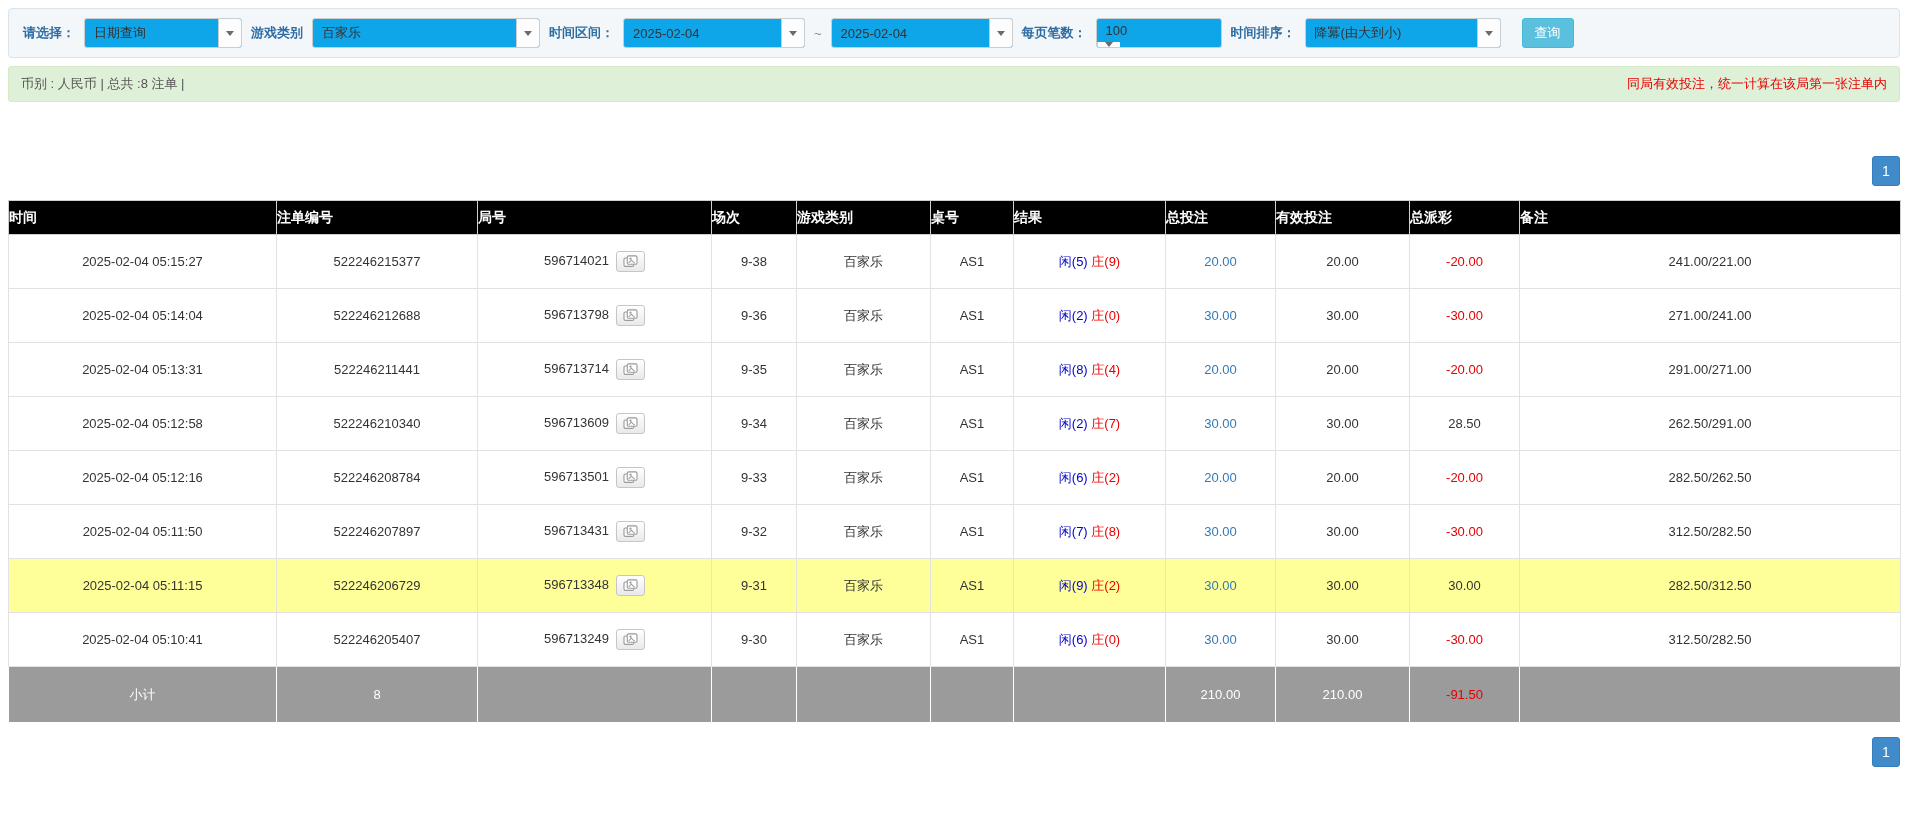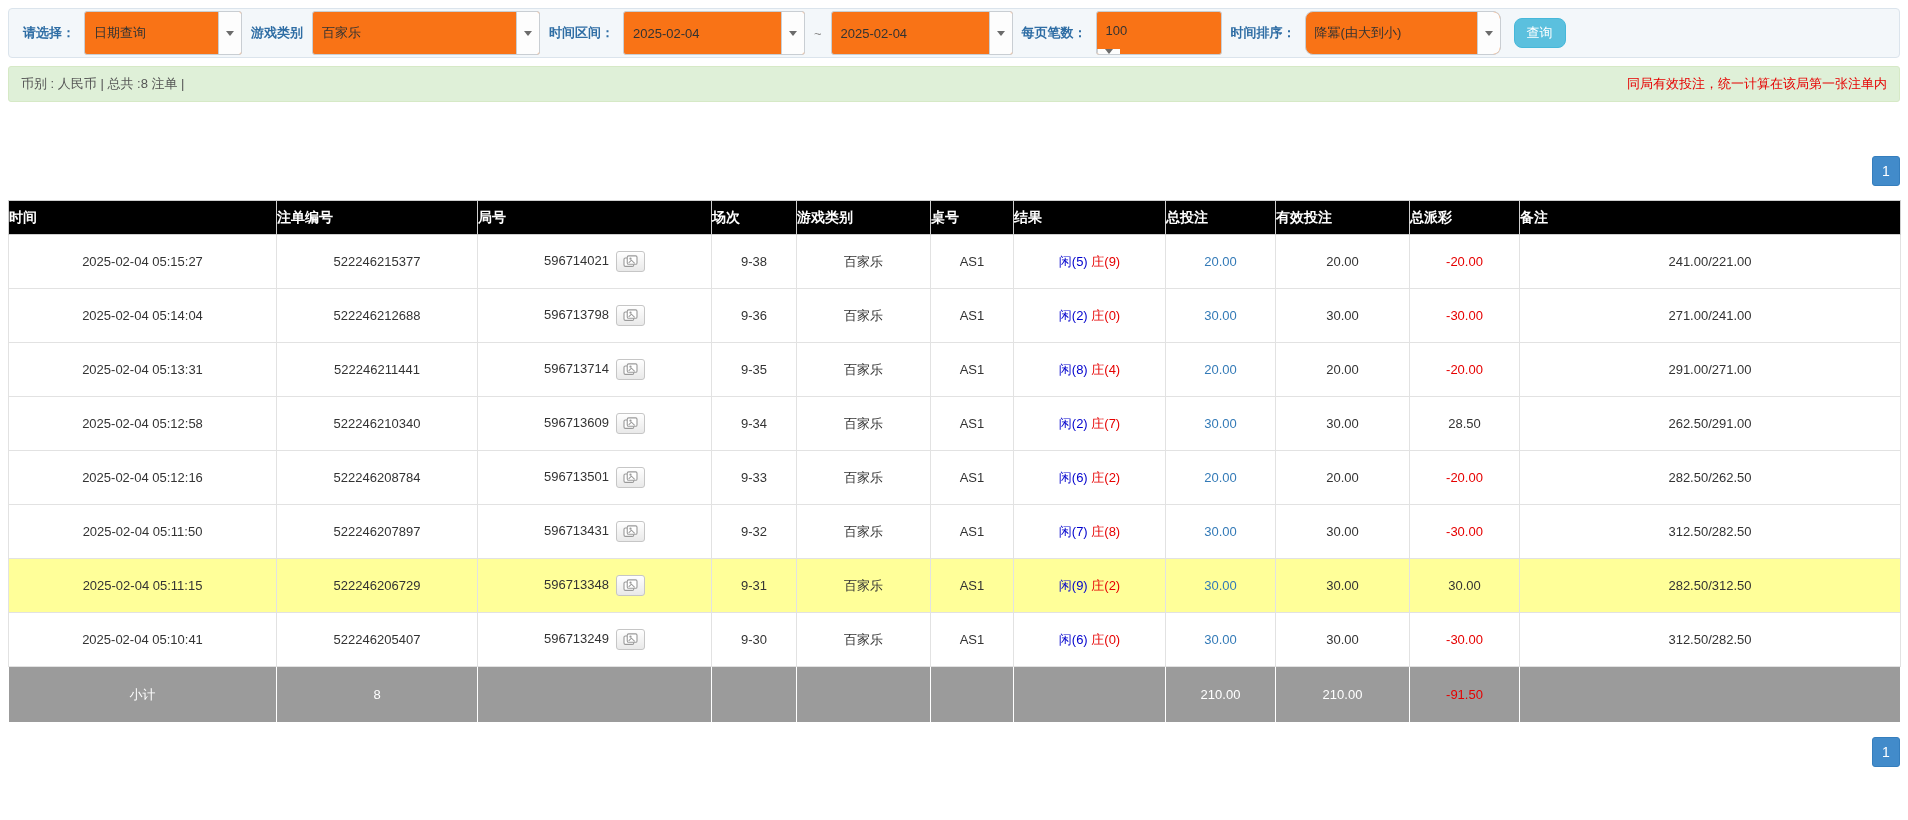"日期查询" .combo { background: #f97316 -> #0ea5e9; height: 44px -> 30px }
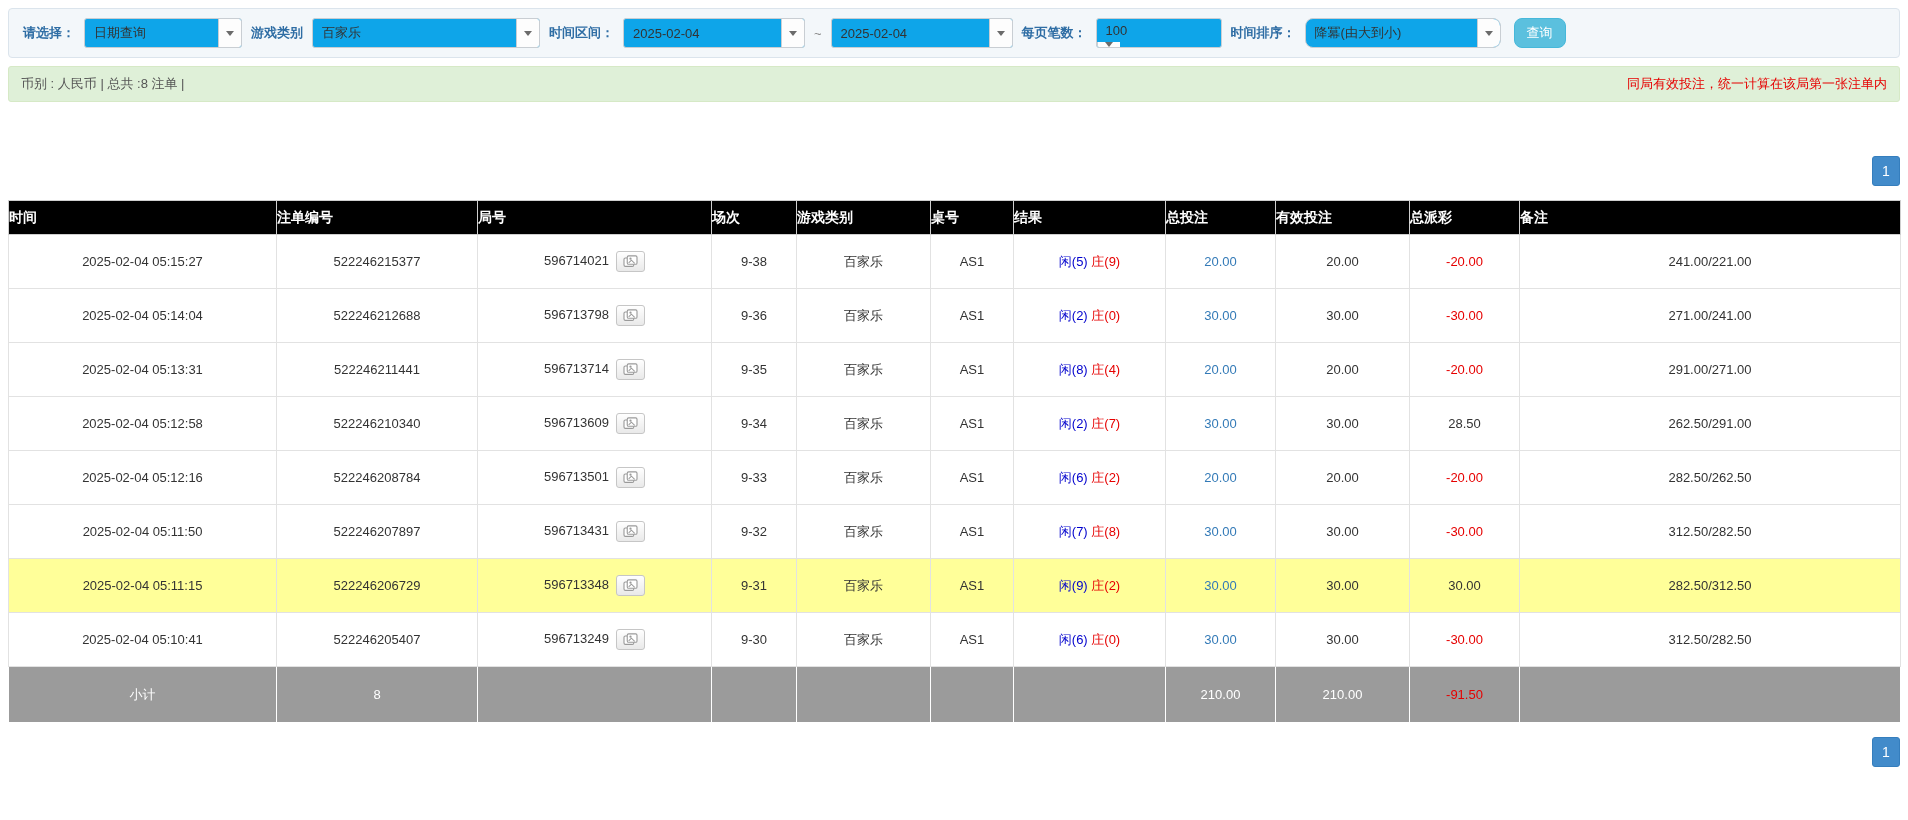"降冪(由大到小)" .w-sort { border-radius: 8px -> none }
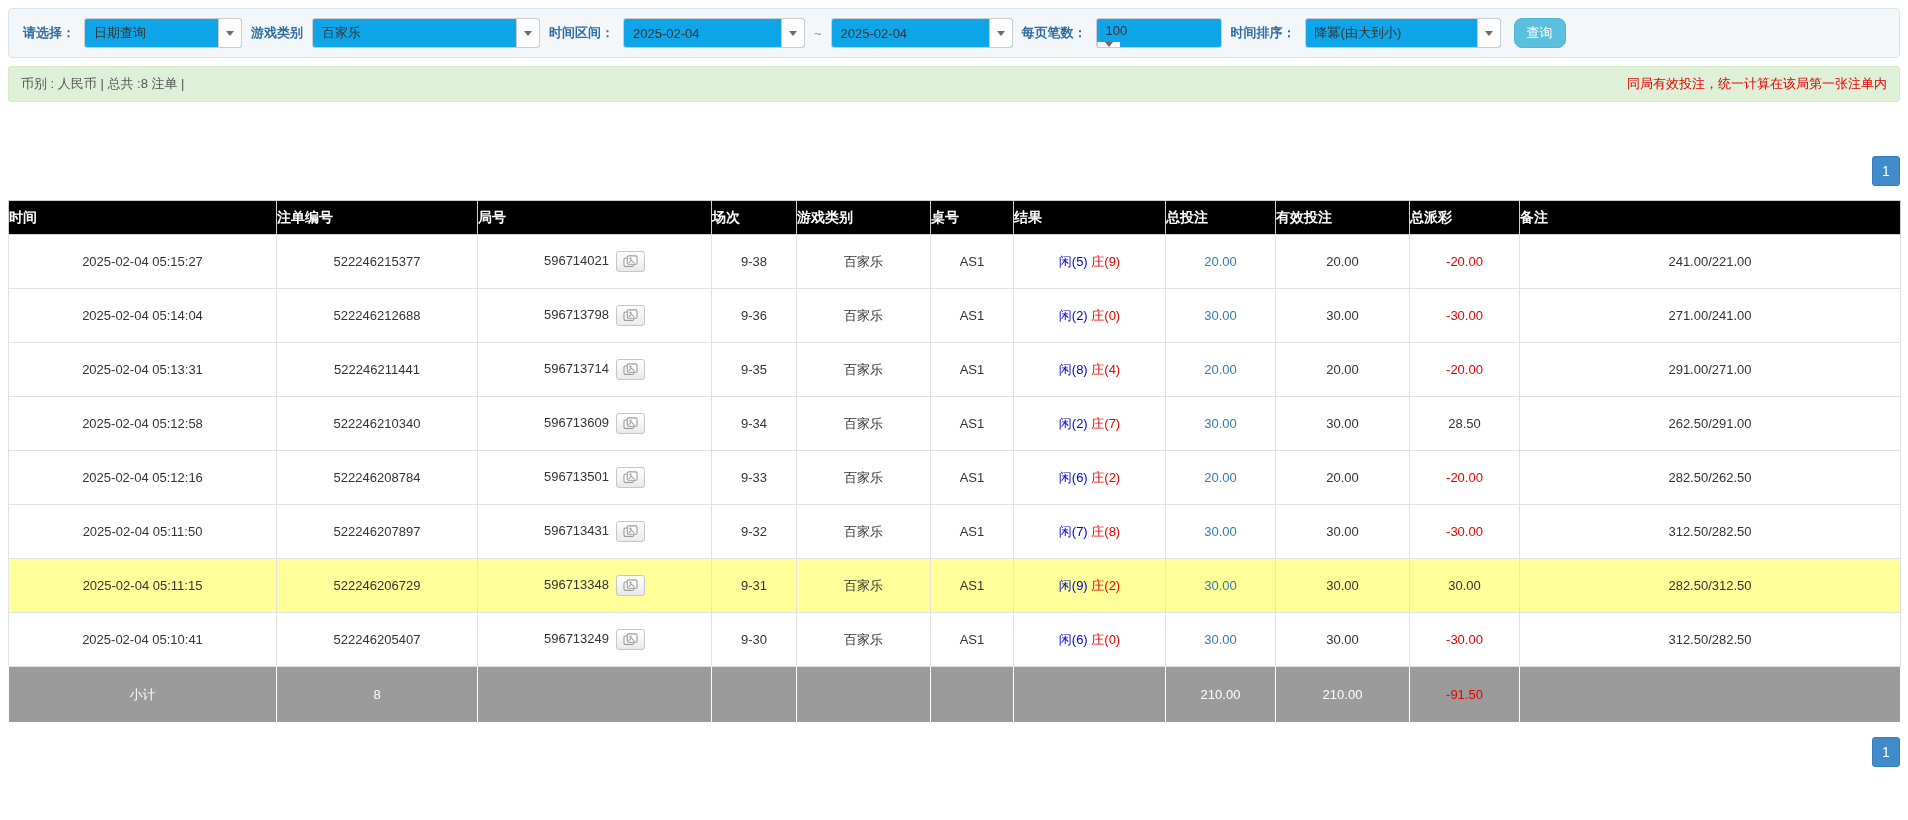"查询" .search-btn { border-radius: 8px -> 3px; margin-left: 4px -> 12px }
